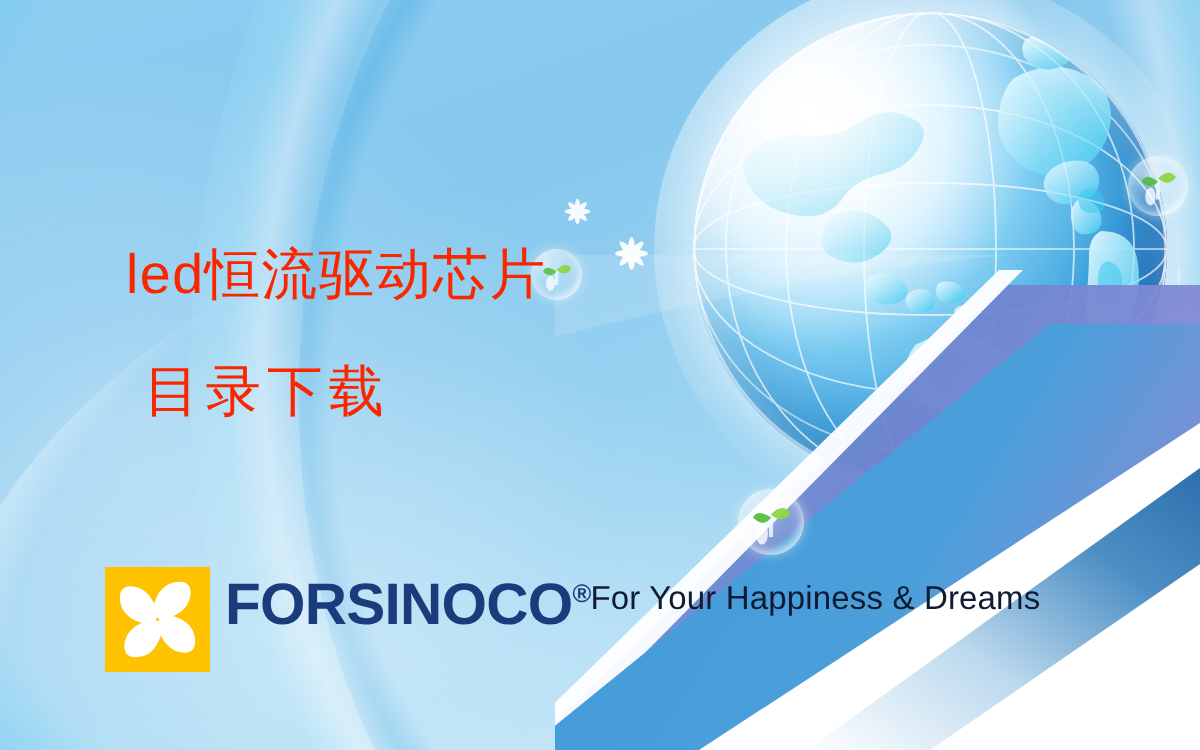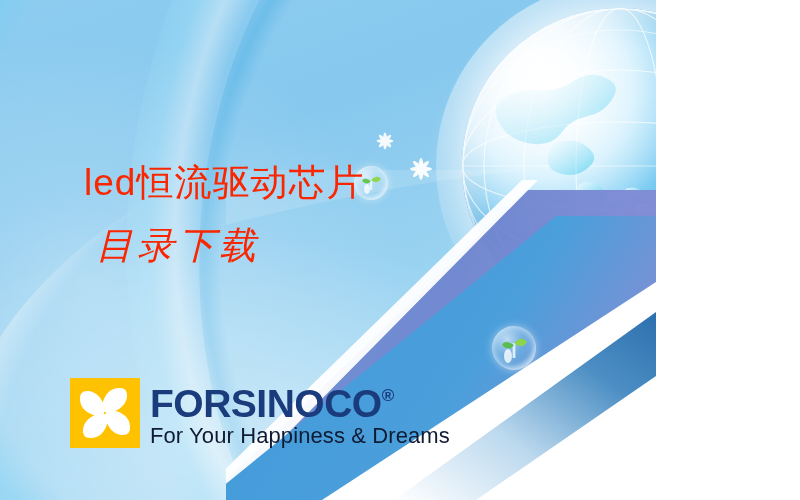"led恒流驱动芯片" .banner { width: 656px -> 800px }
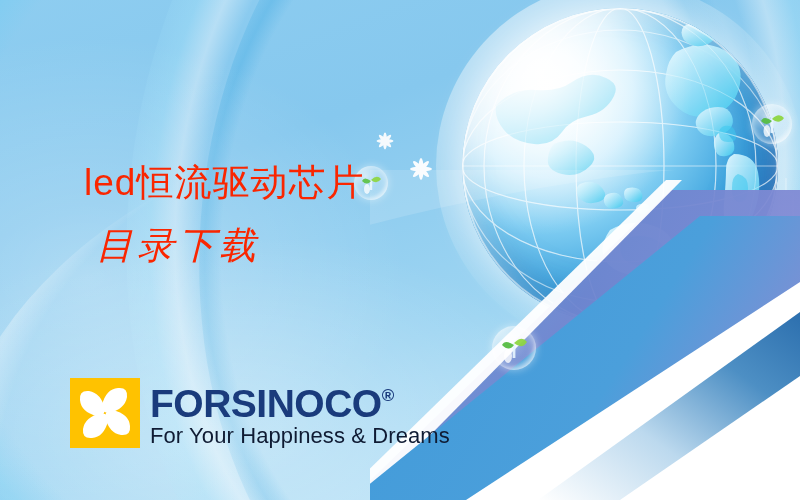"目录下载" .headline-line.line-2 { font-style: italic -> none; margin-top: 26px -> 42px }
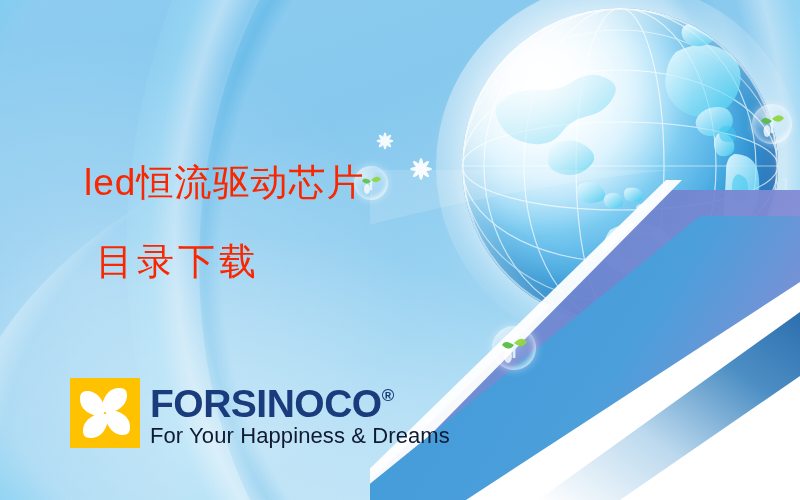"FORSINOCO" .logo-text { flex-direction: column -> row }
